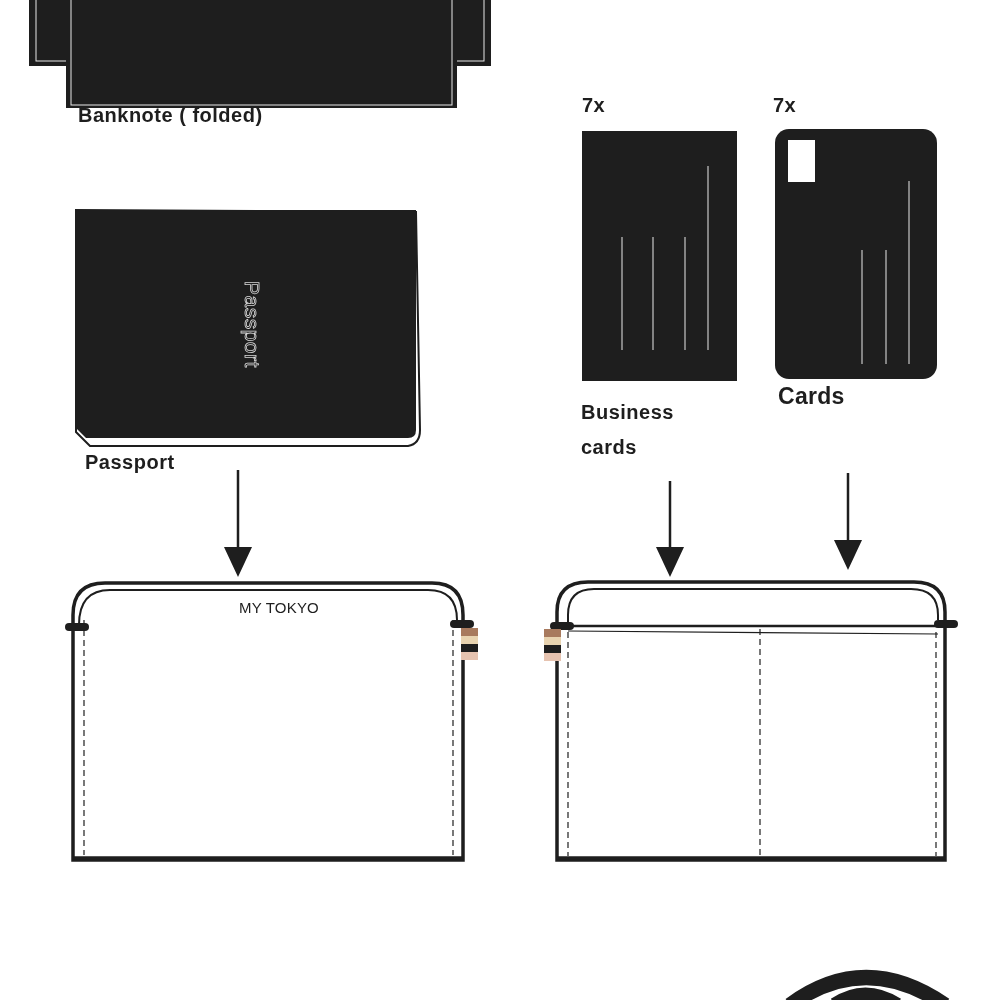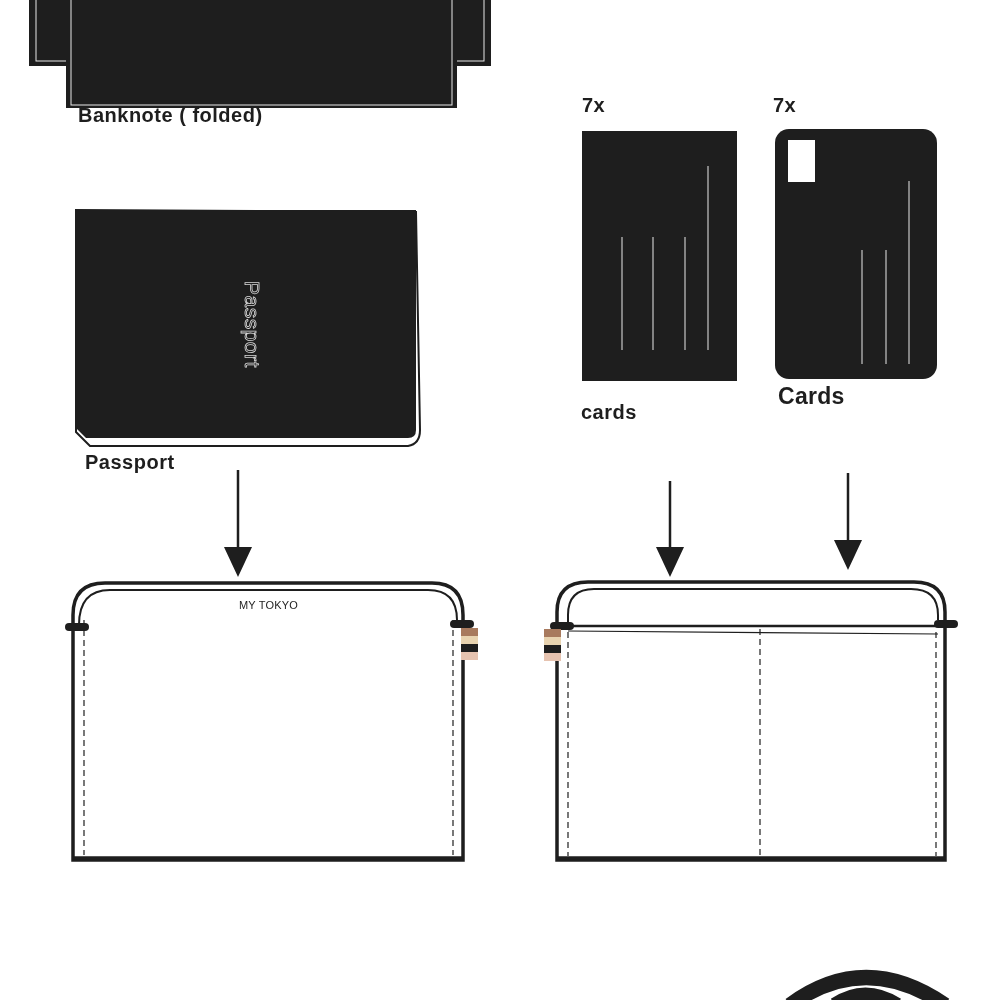"Business" div { html: none -> <div>Business</div> }
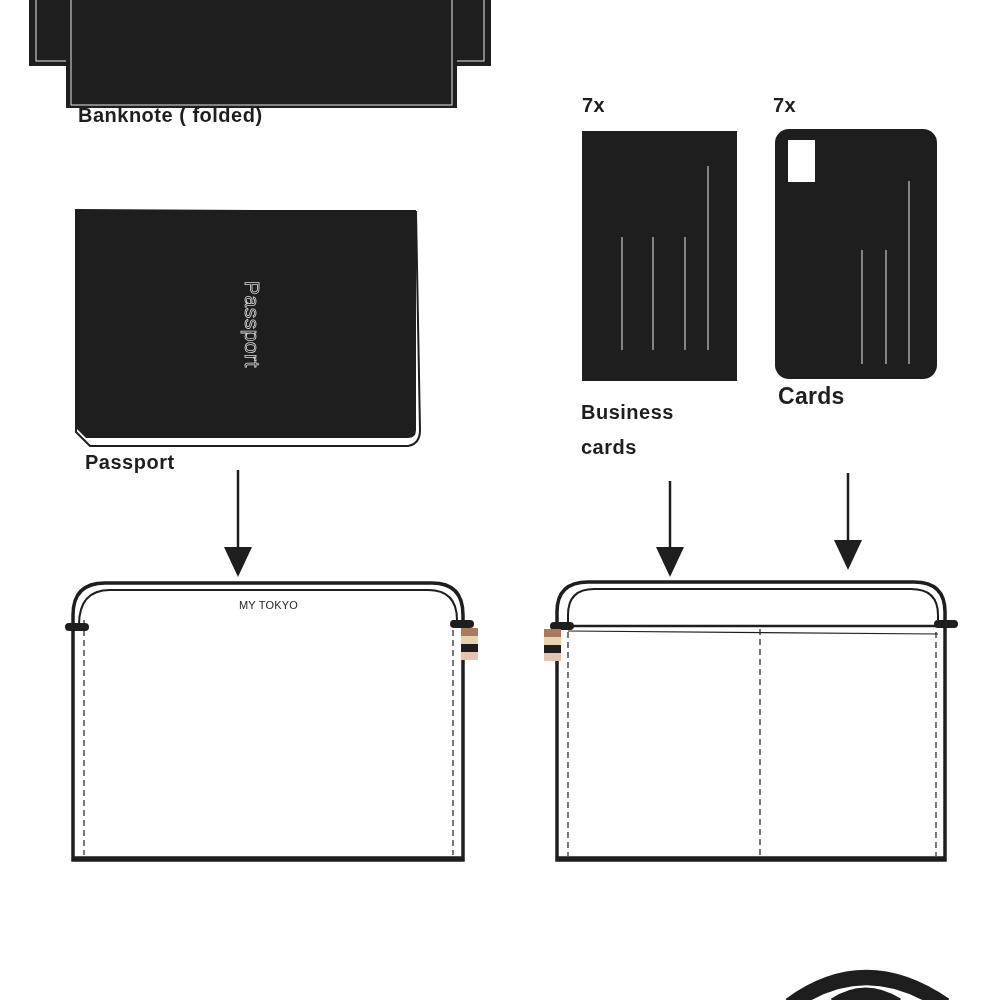"MY TOKYO" .brand { font-size: 11px -> 15px }
